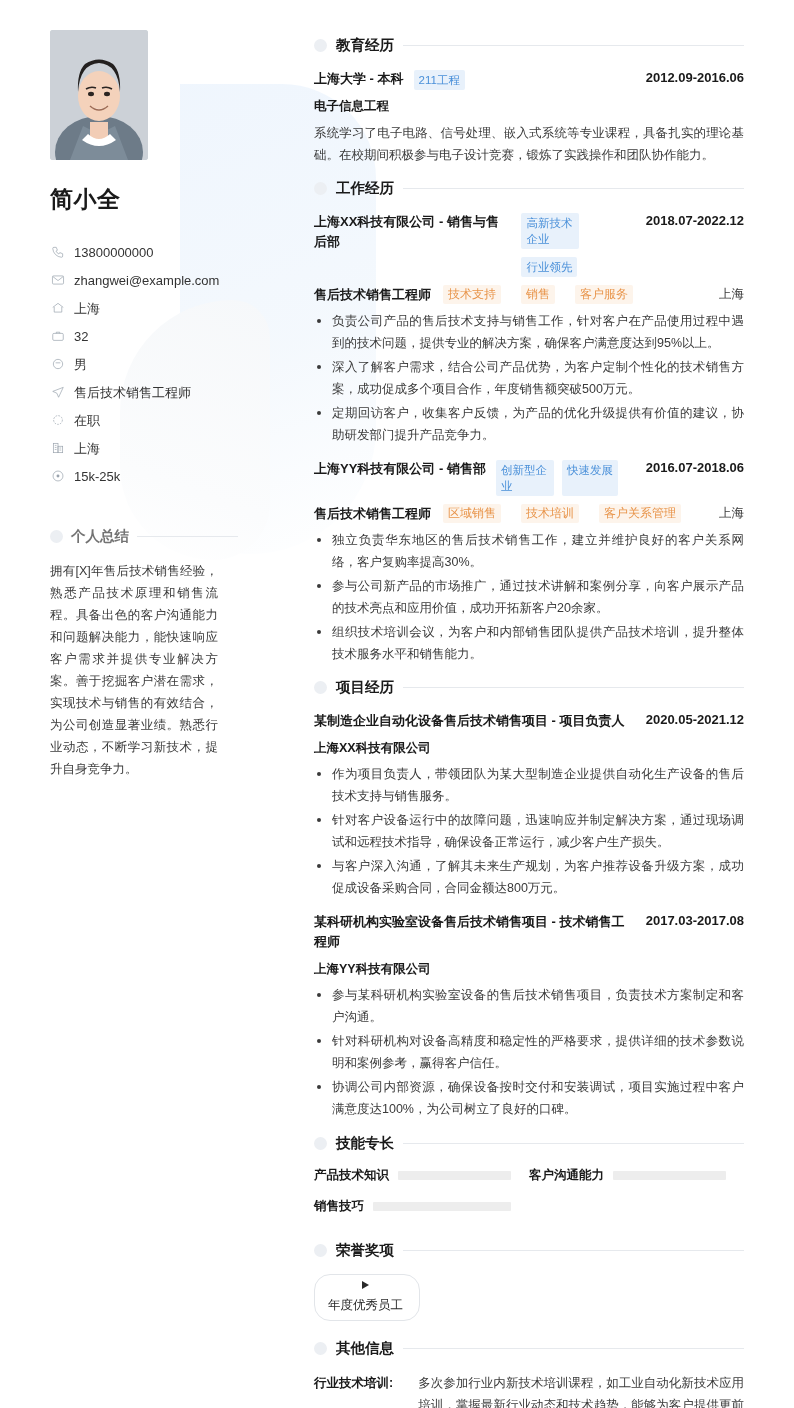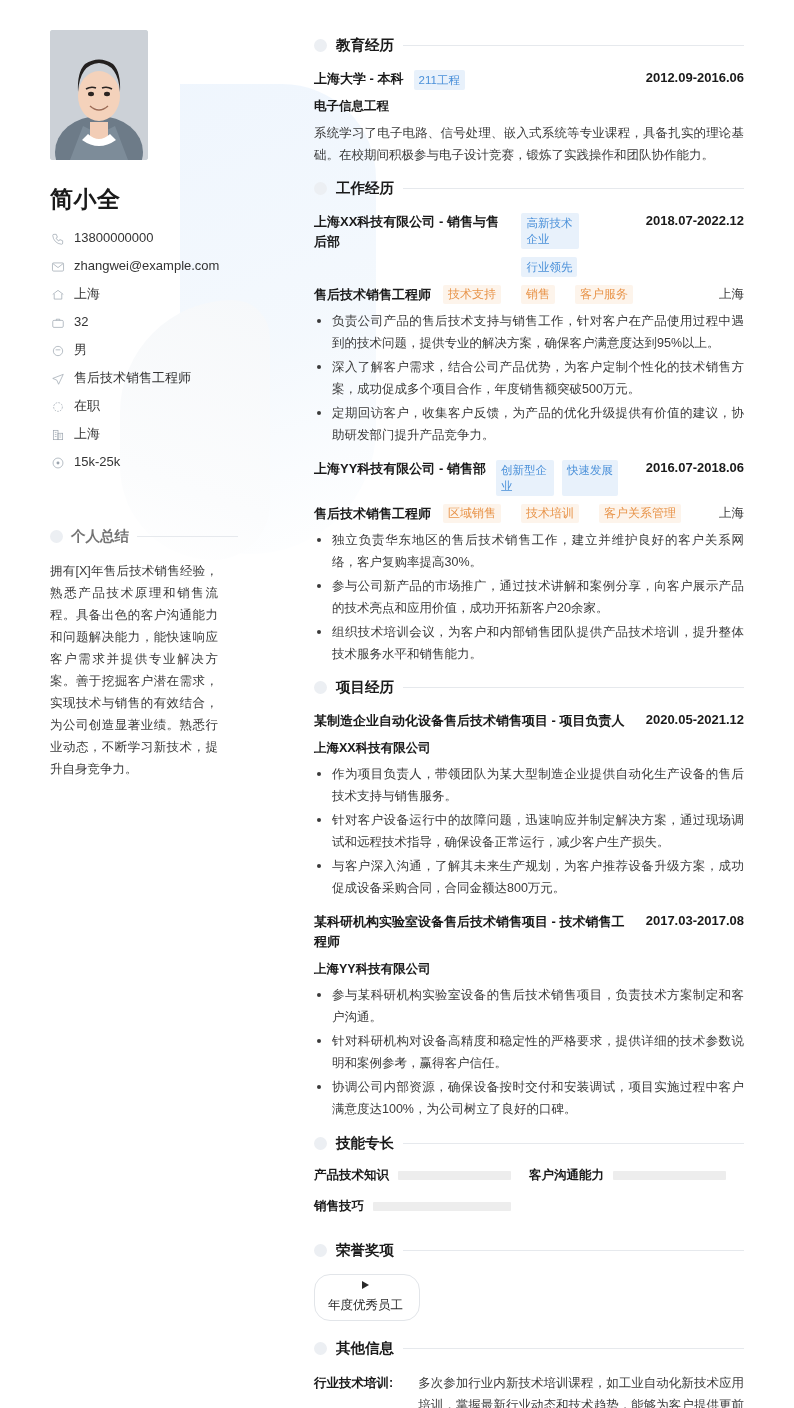"13800000000" .info-row { align-items: flex-start -> flex-end }
